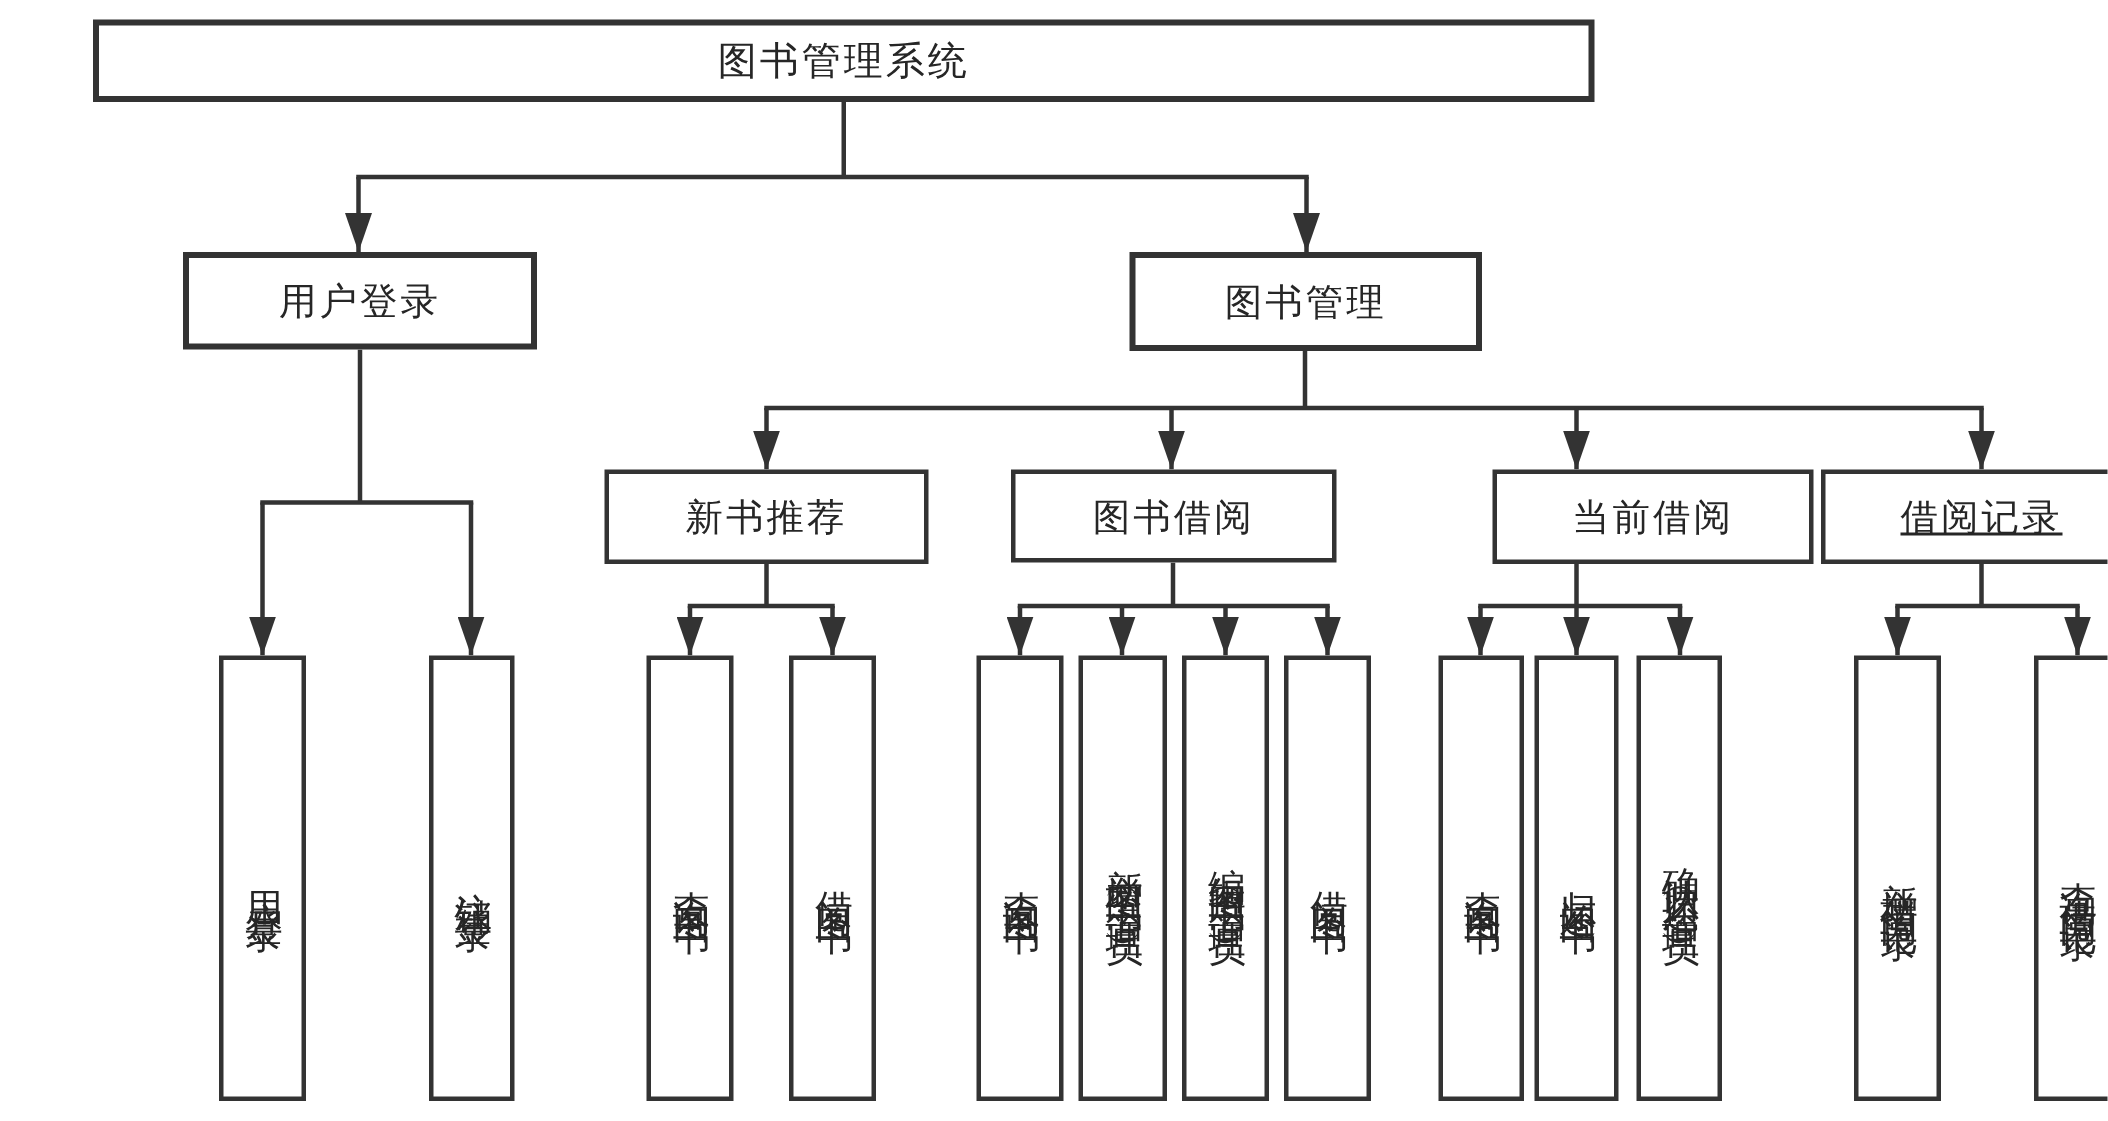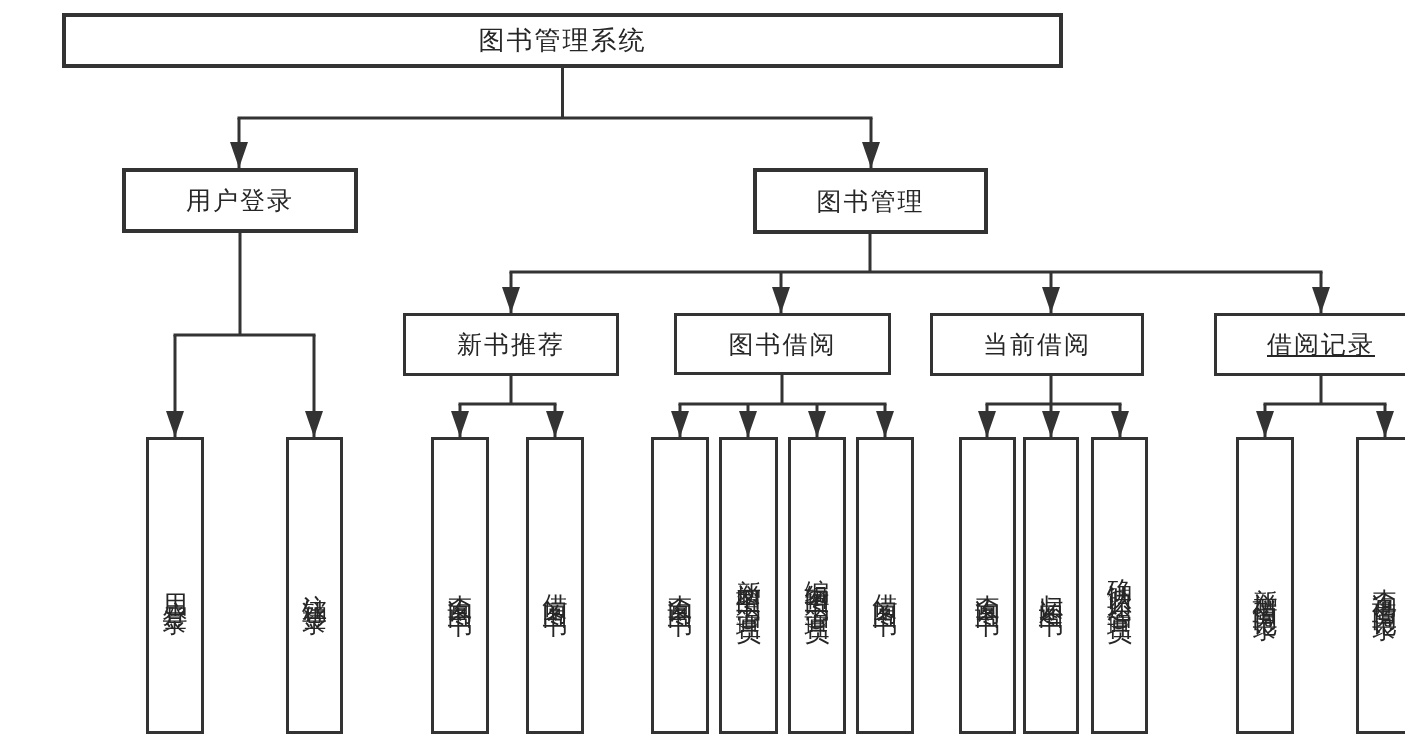"当前借阅" div.node { left: 889px -> 954px }
